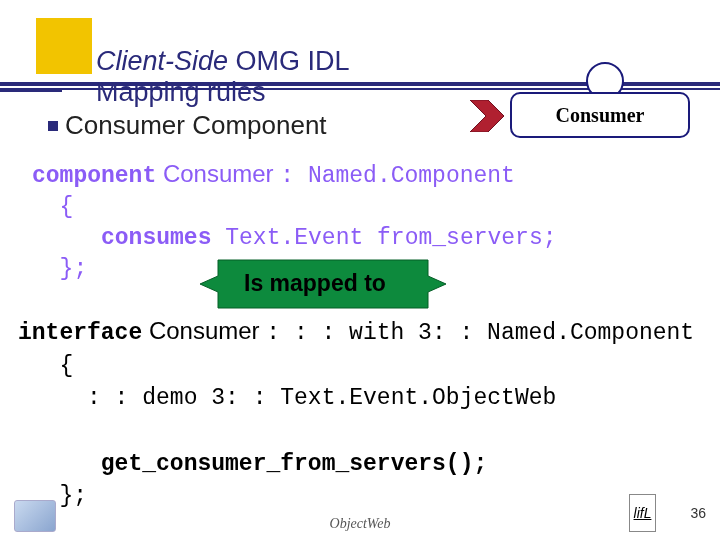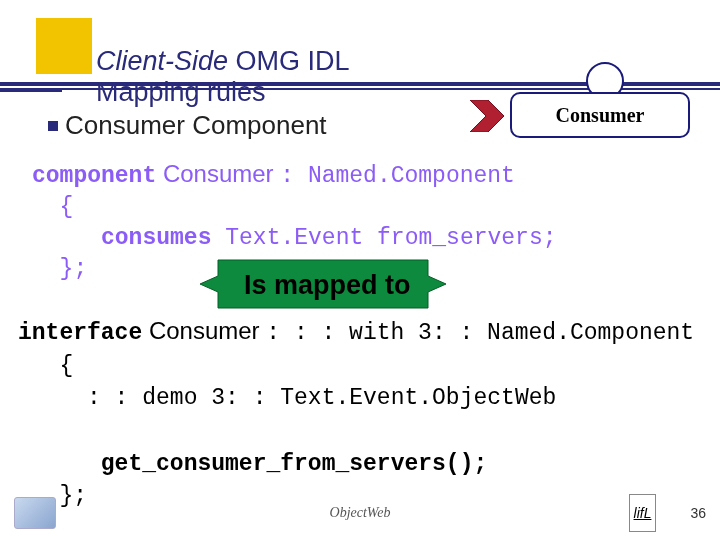"Is mapped to" .mapped-inner { font-size: 27px -> 23px }
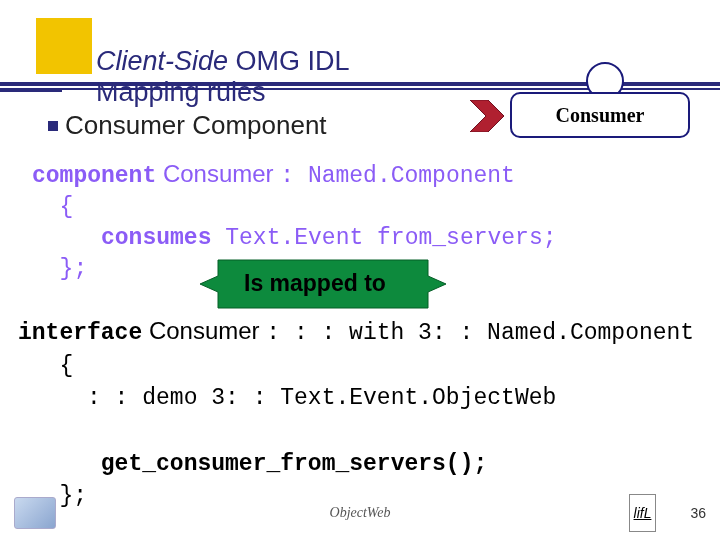"ObjectWeb" .footer { align-items: center -> flex-end }
